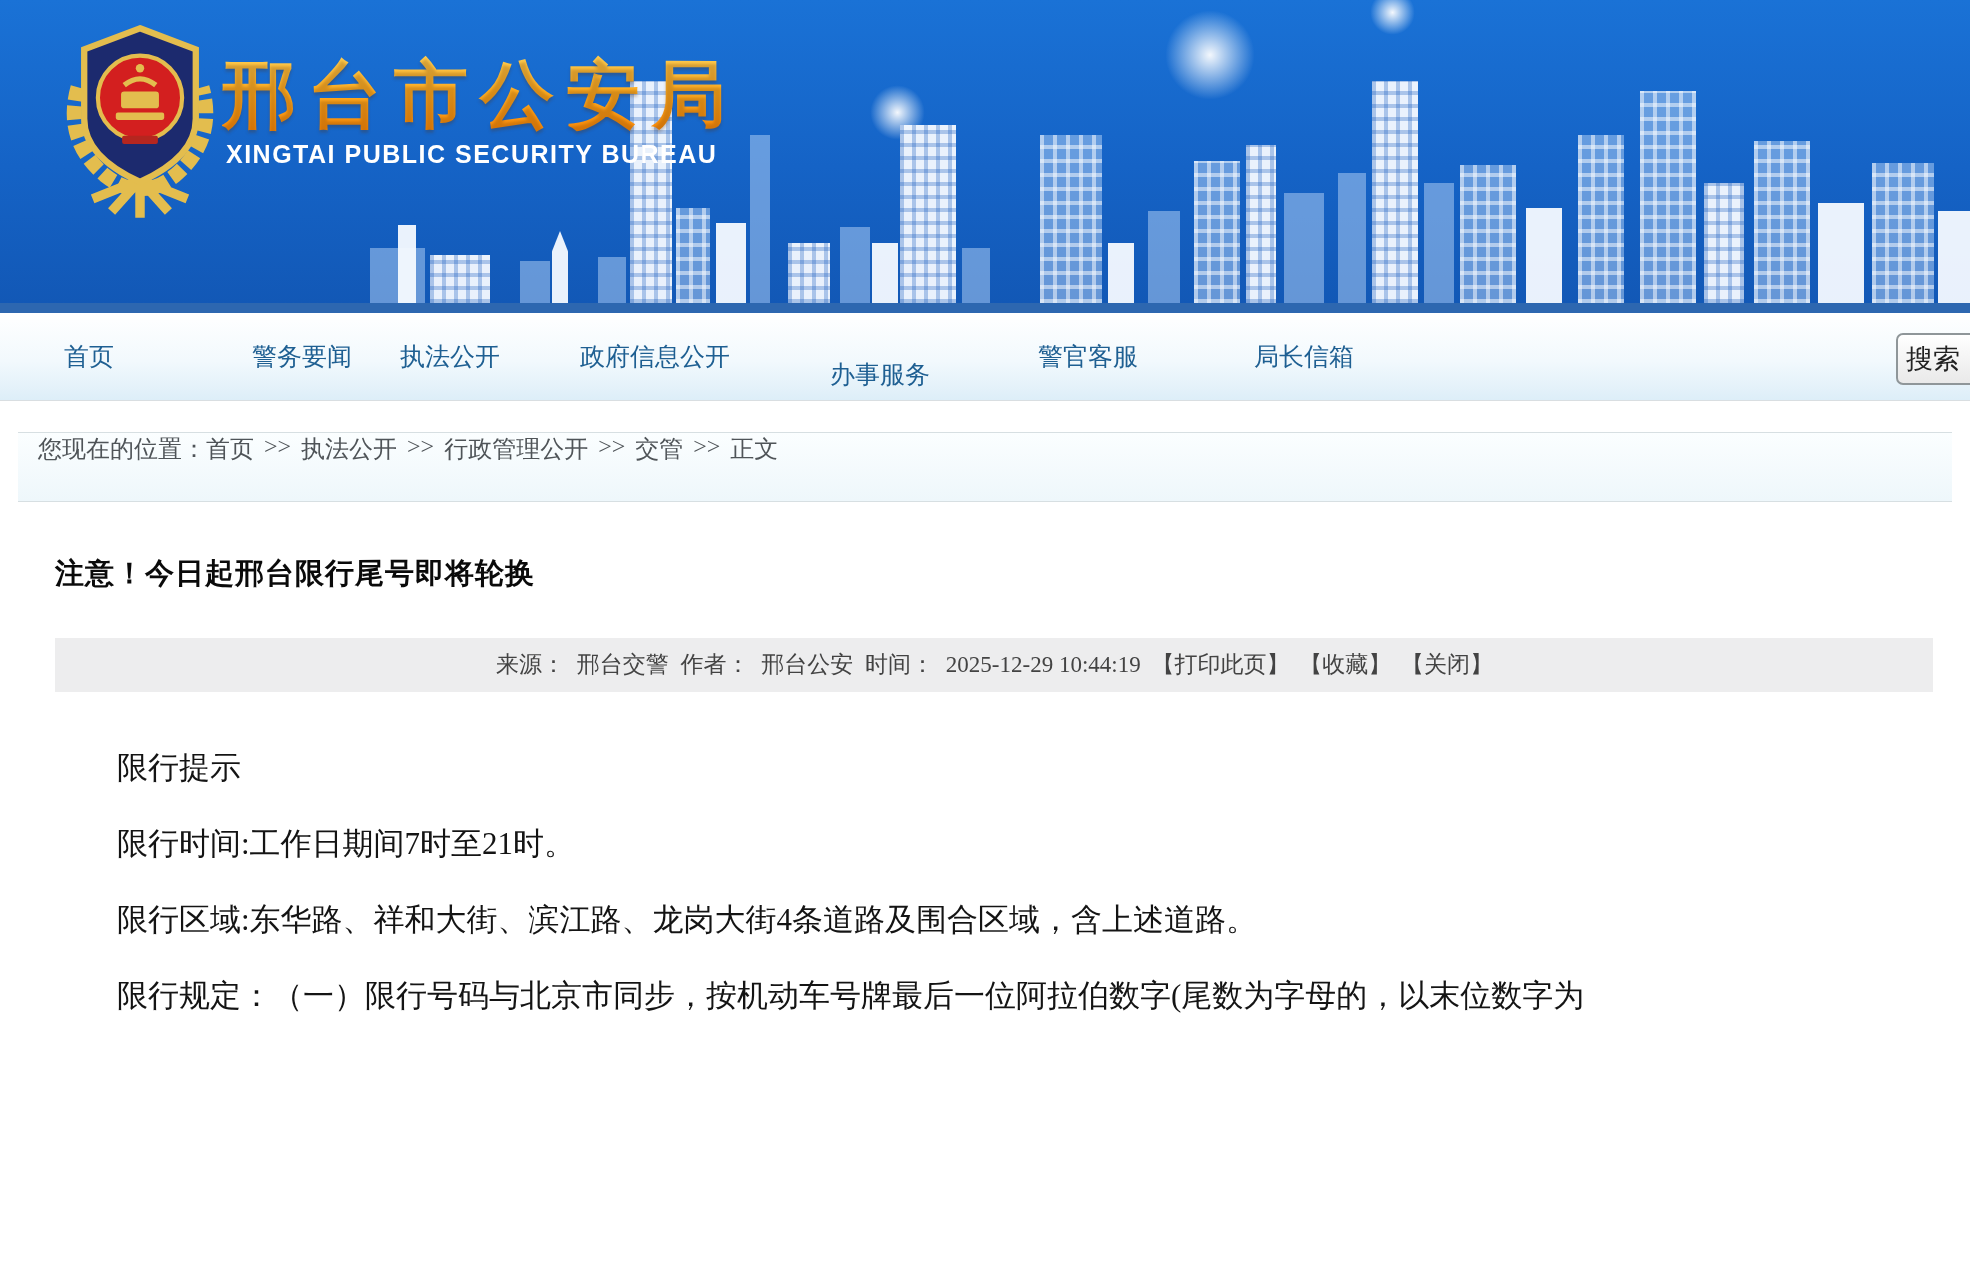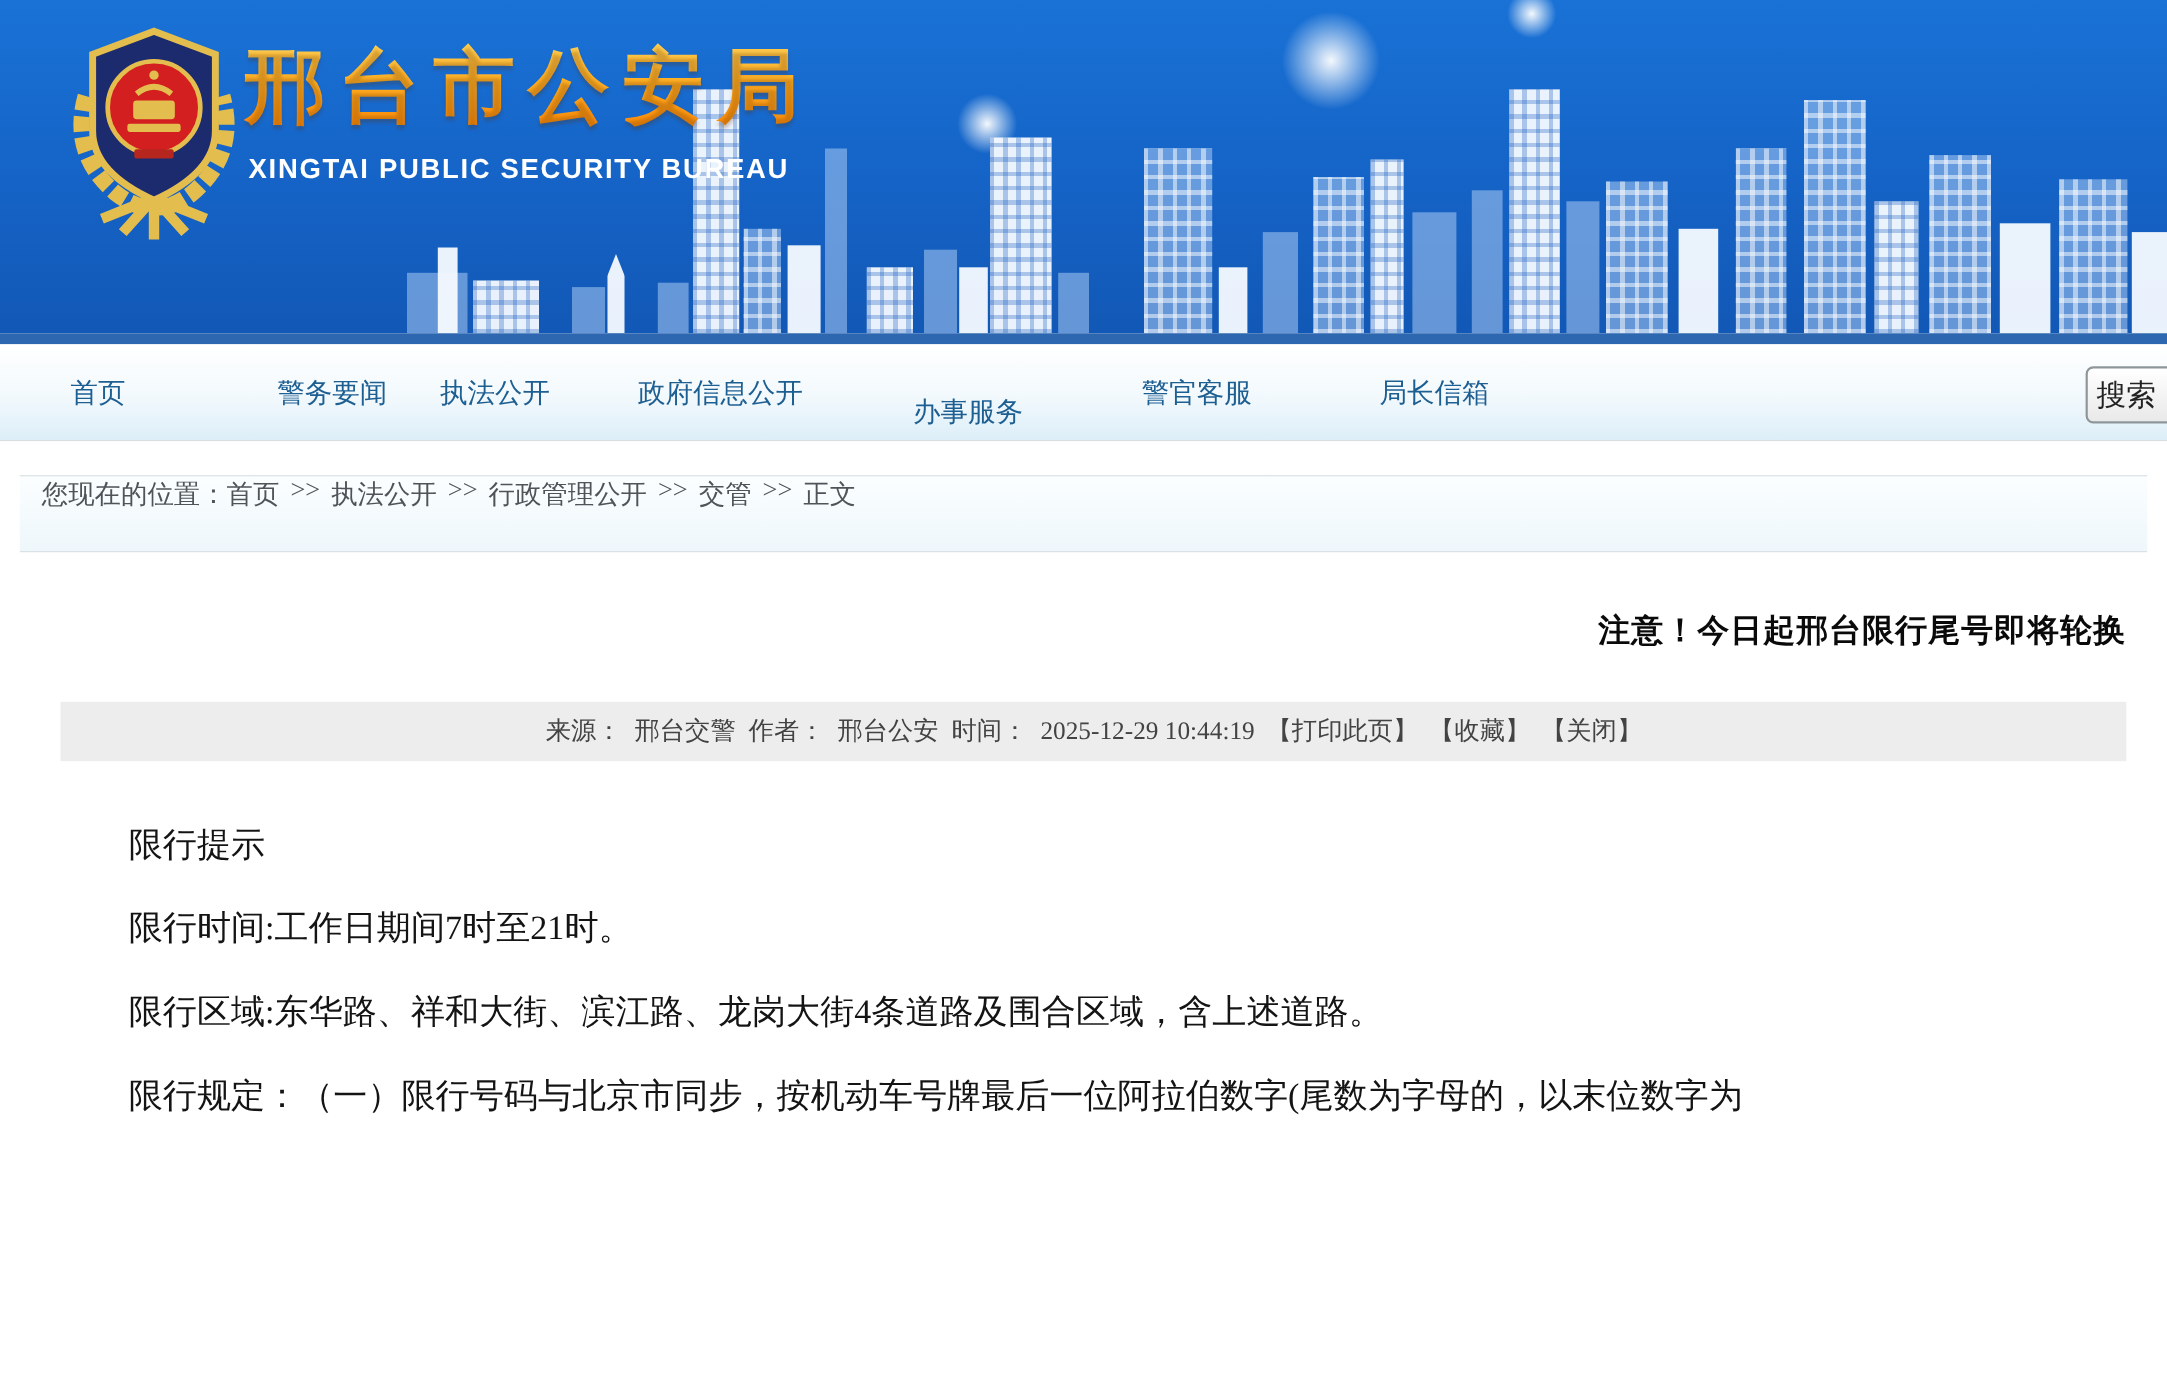"邢台市公安局" #site-title { top: 30px -> 46px }
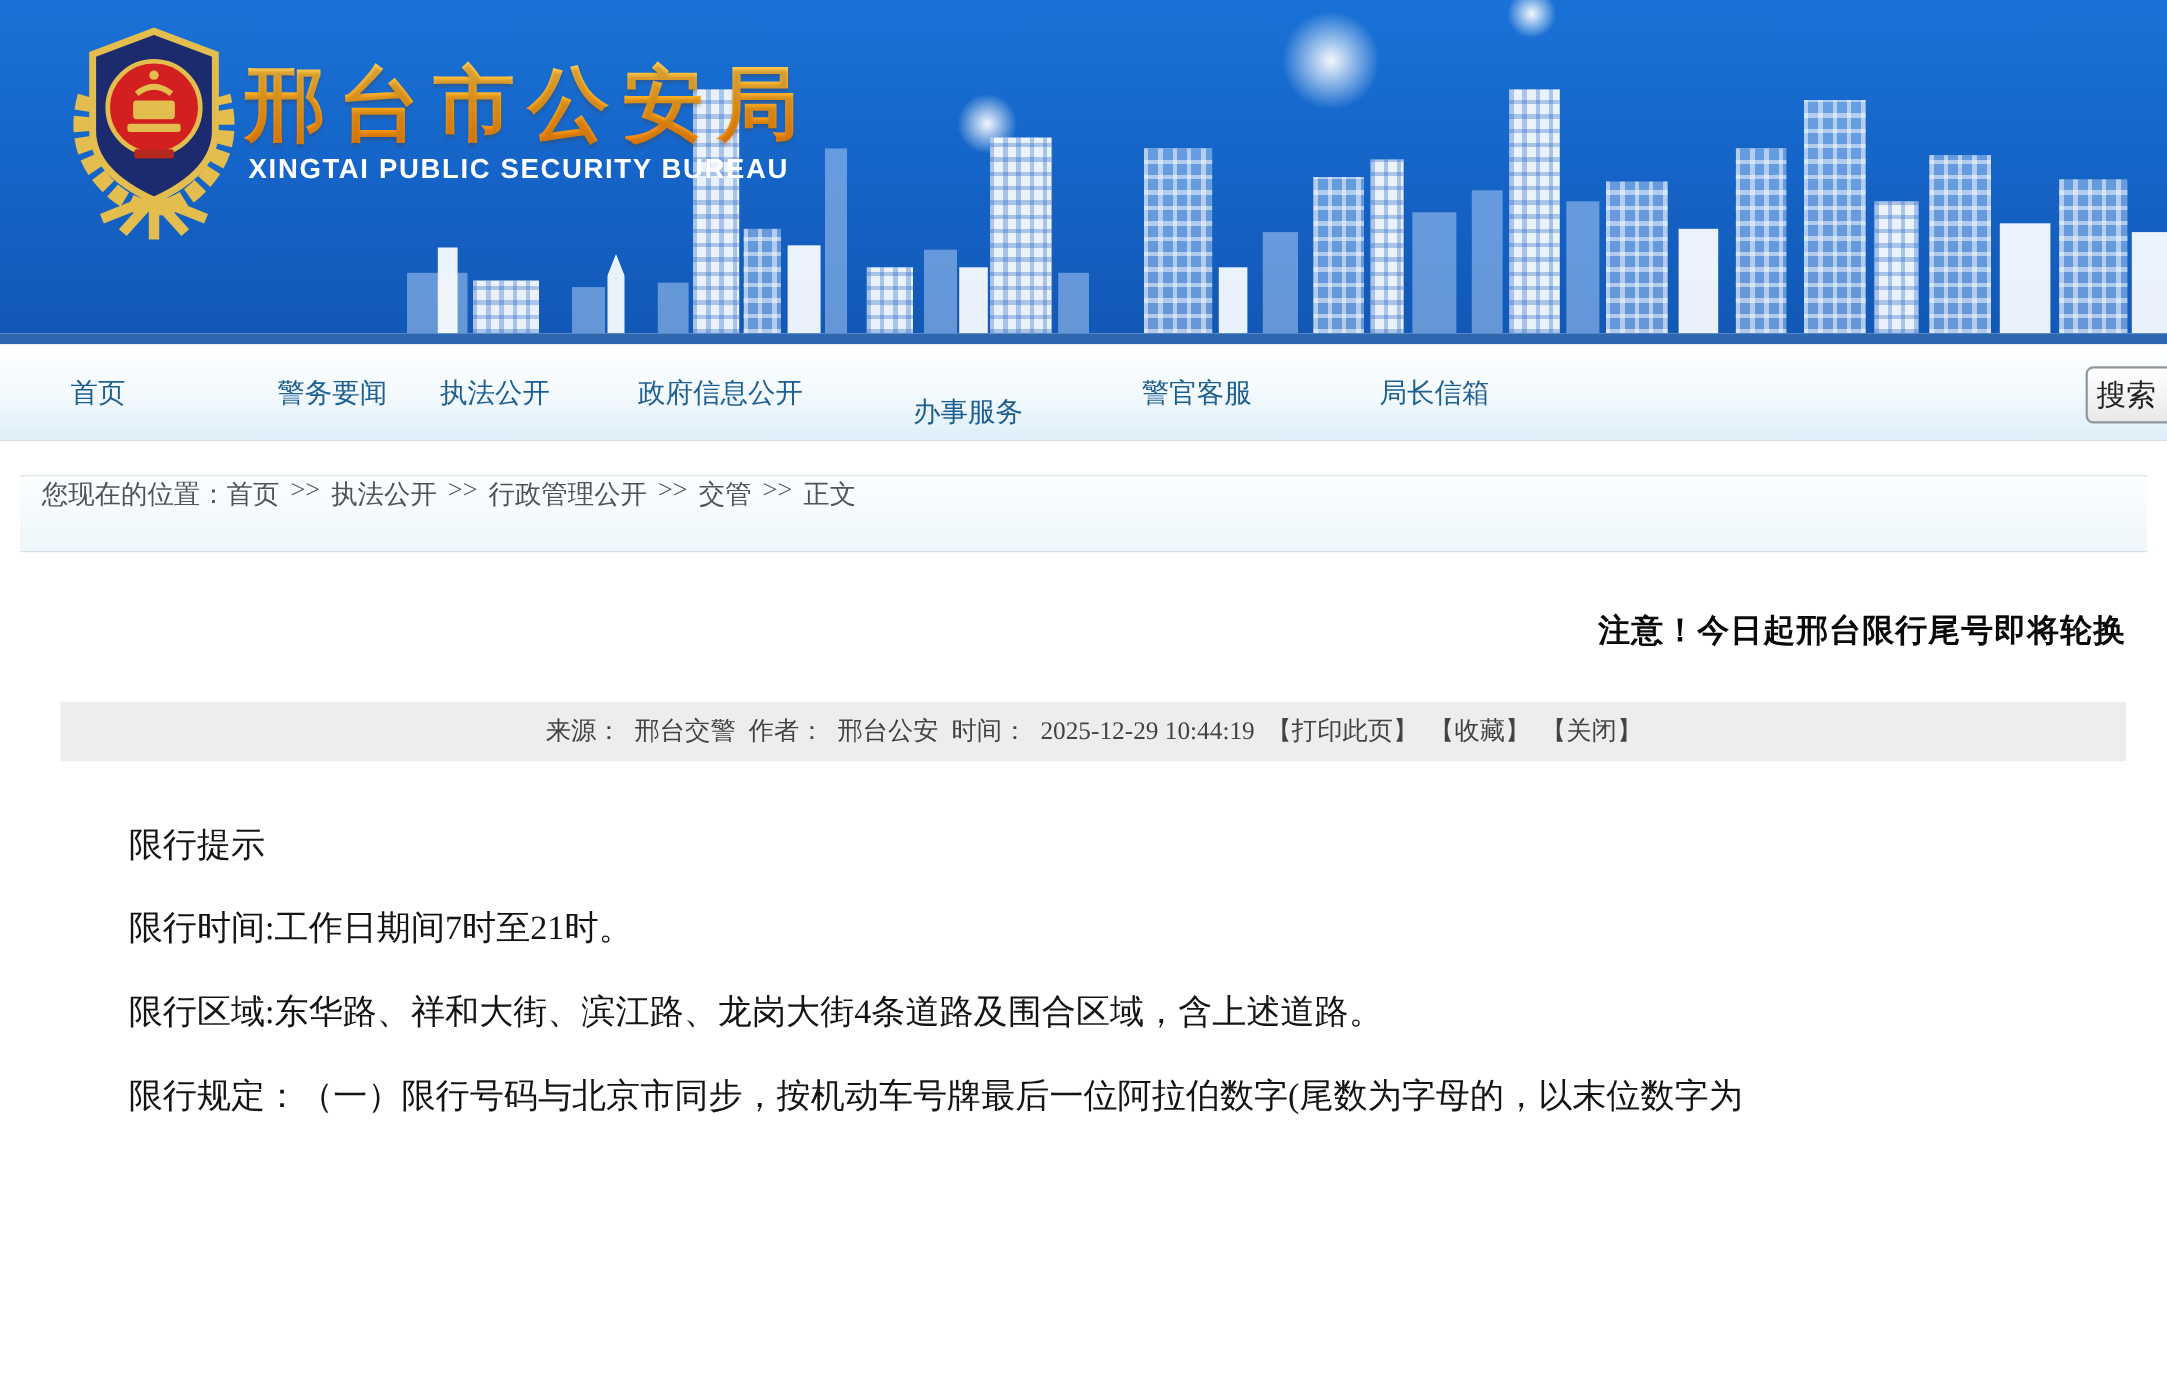"注意！今日起邢台限行尾号即将轮换" #article-title { text-align: right -> left }
